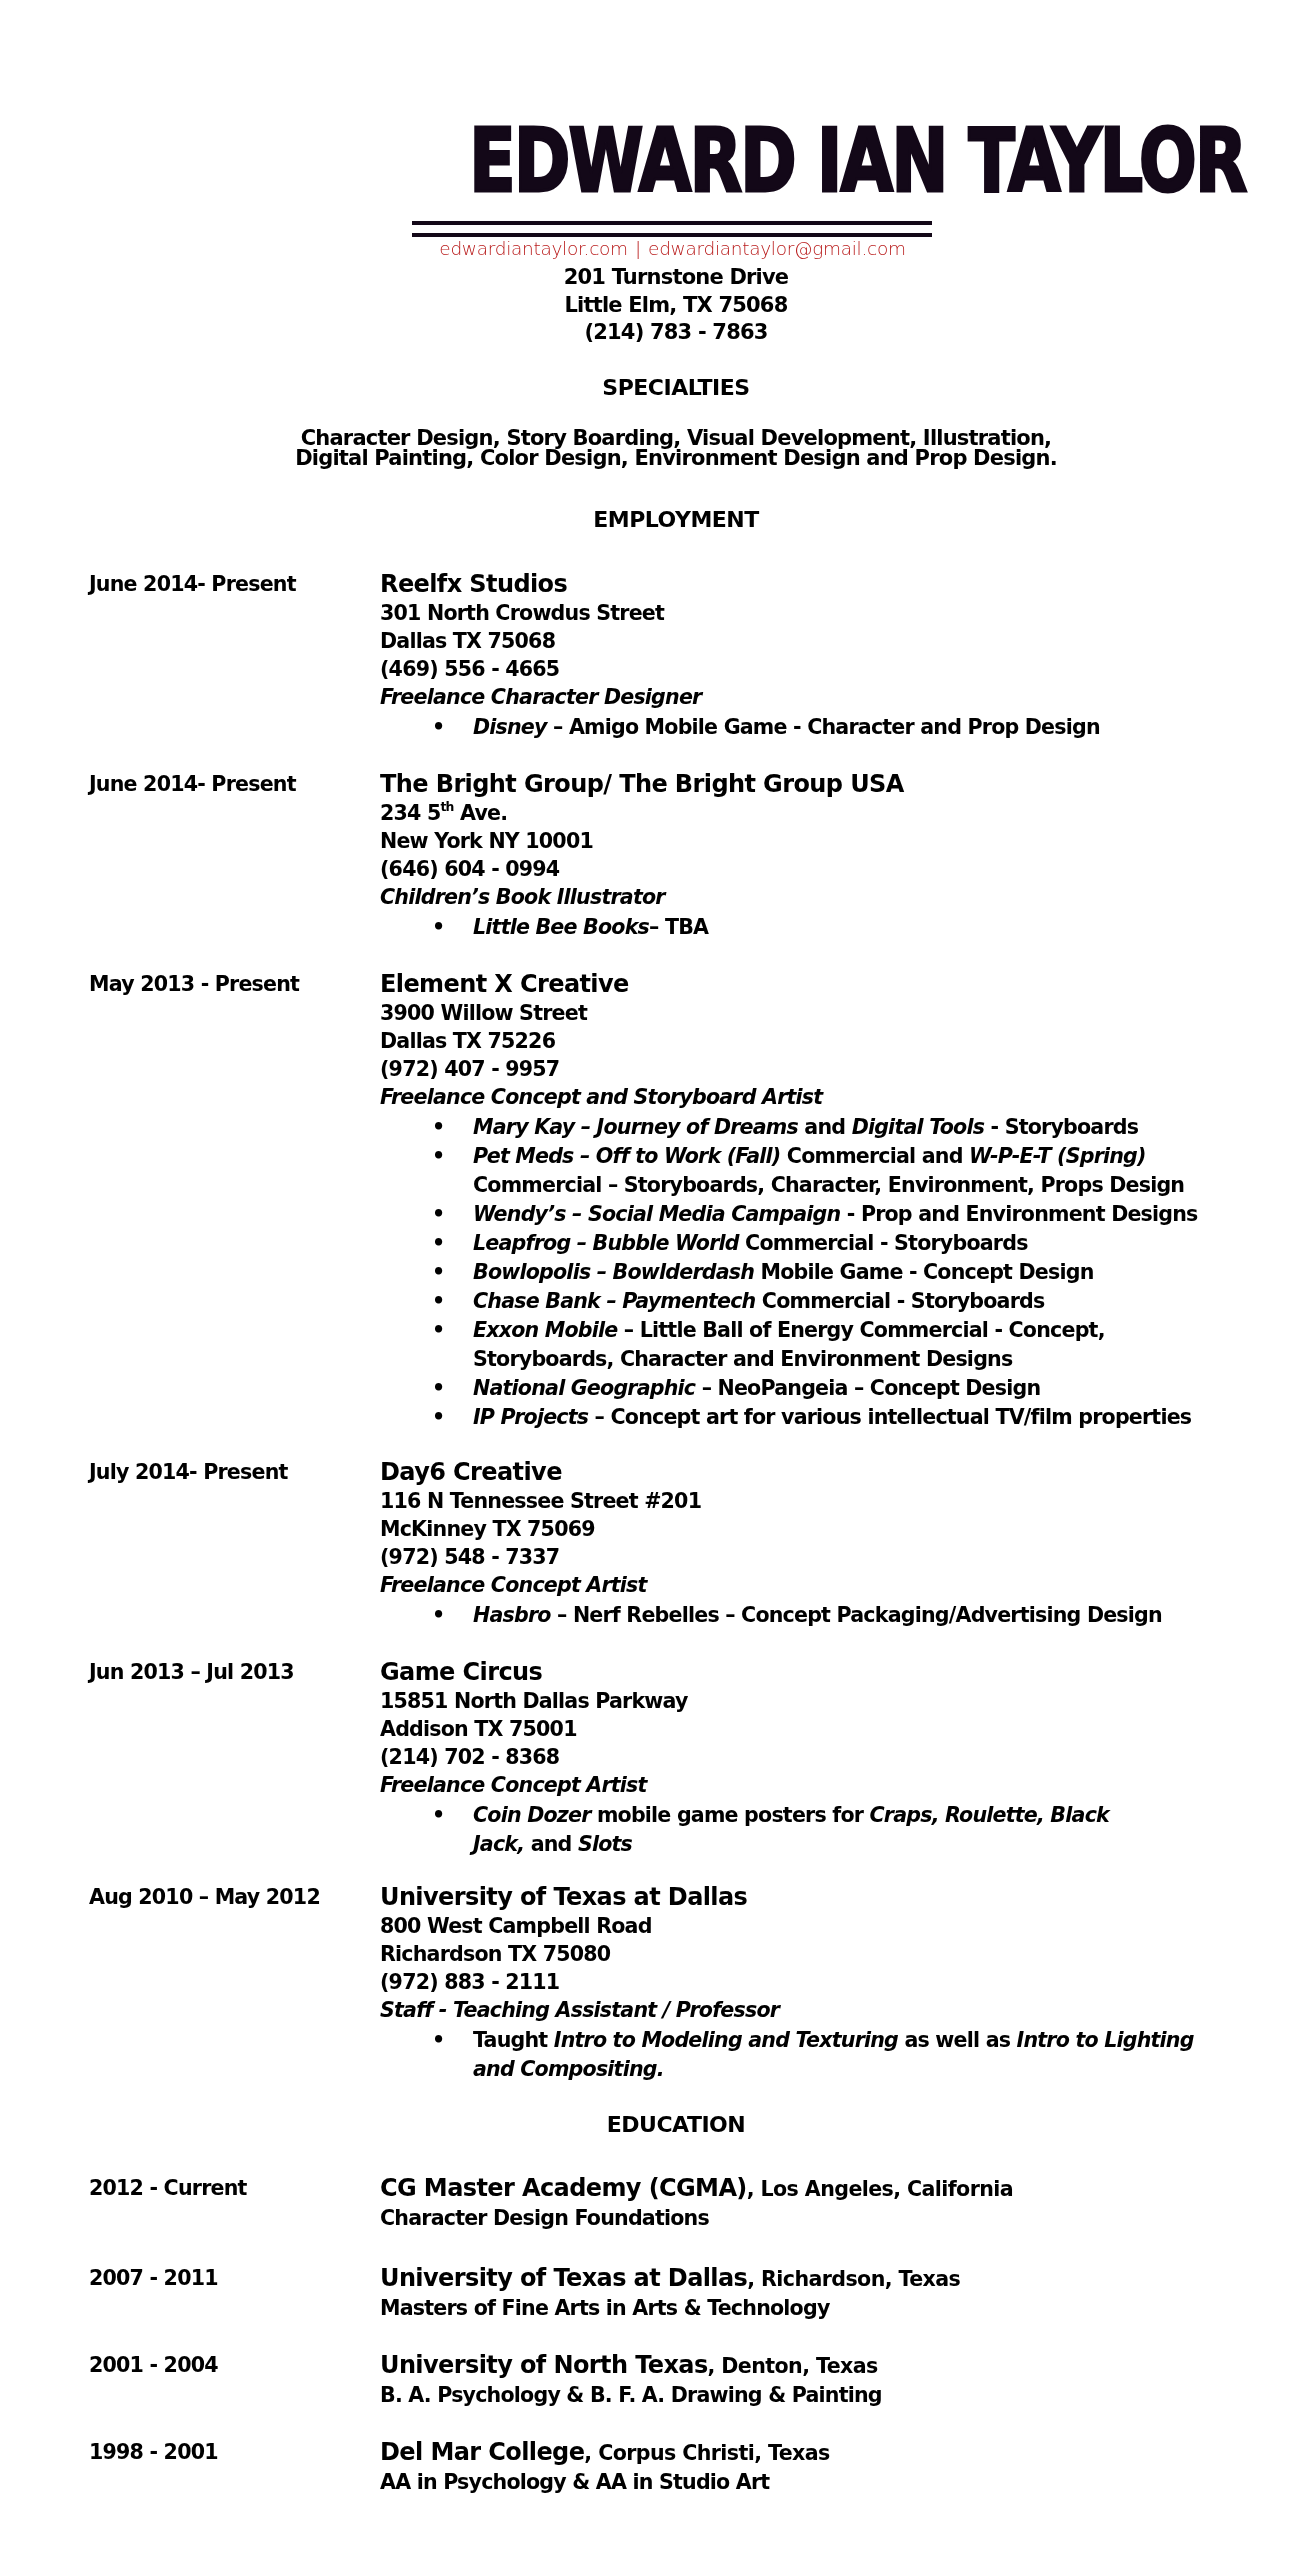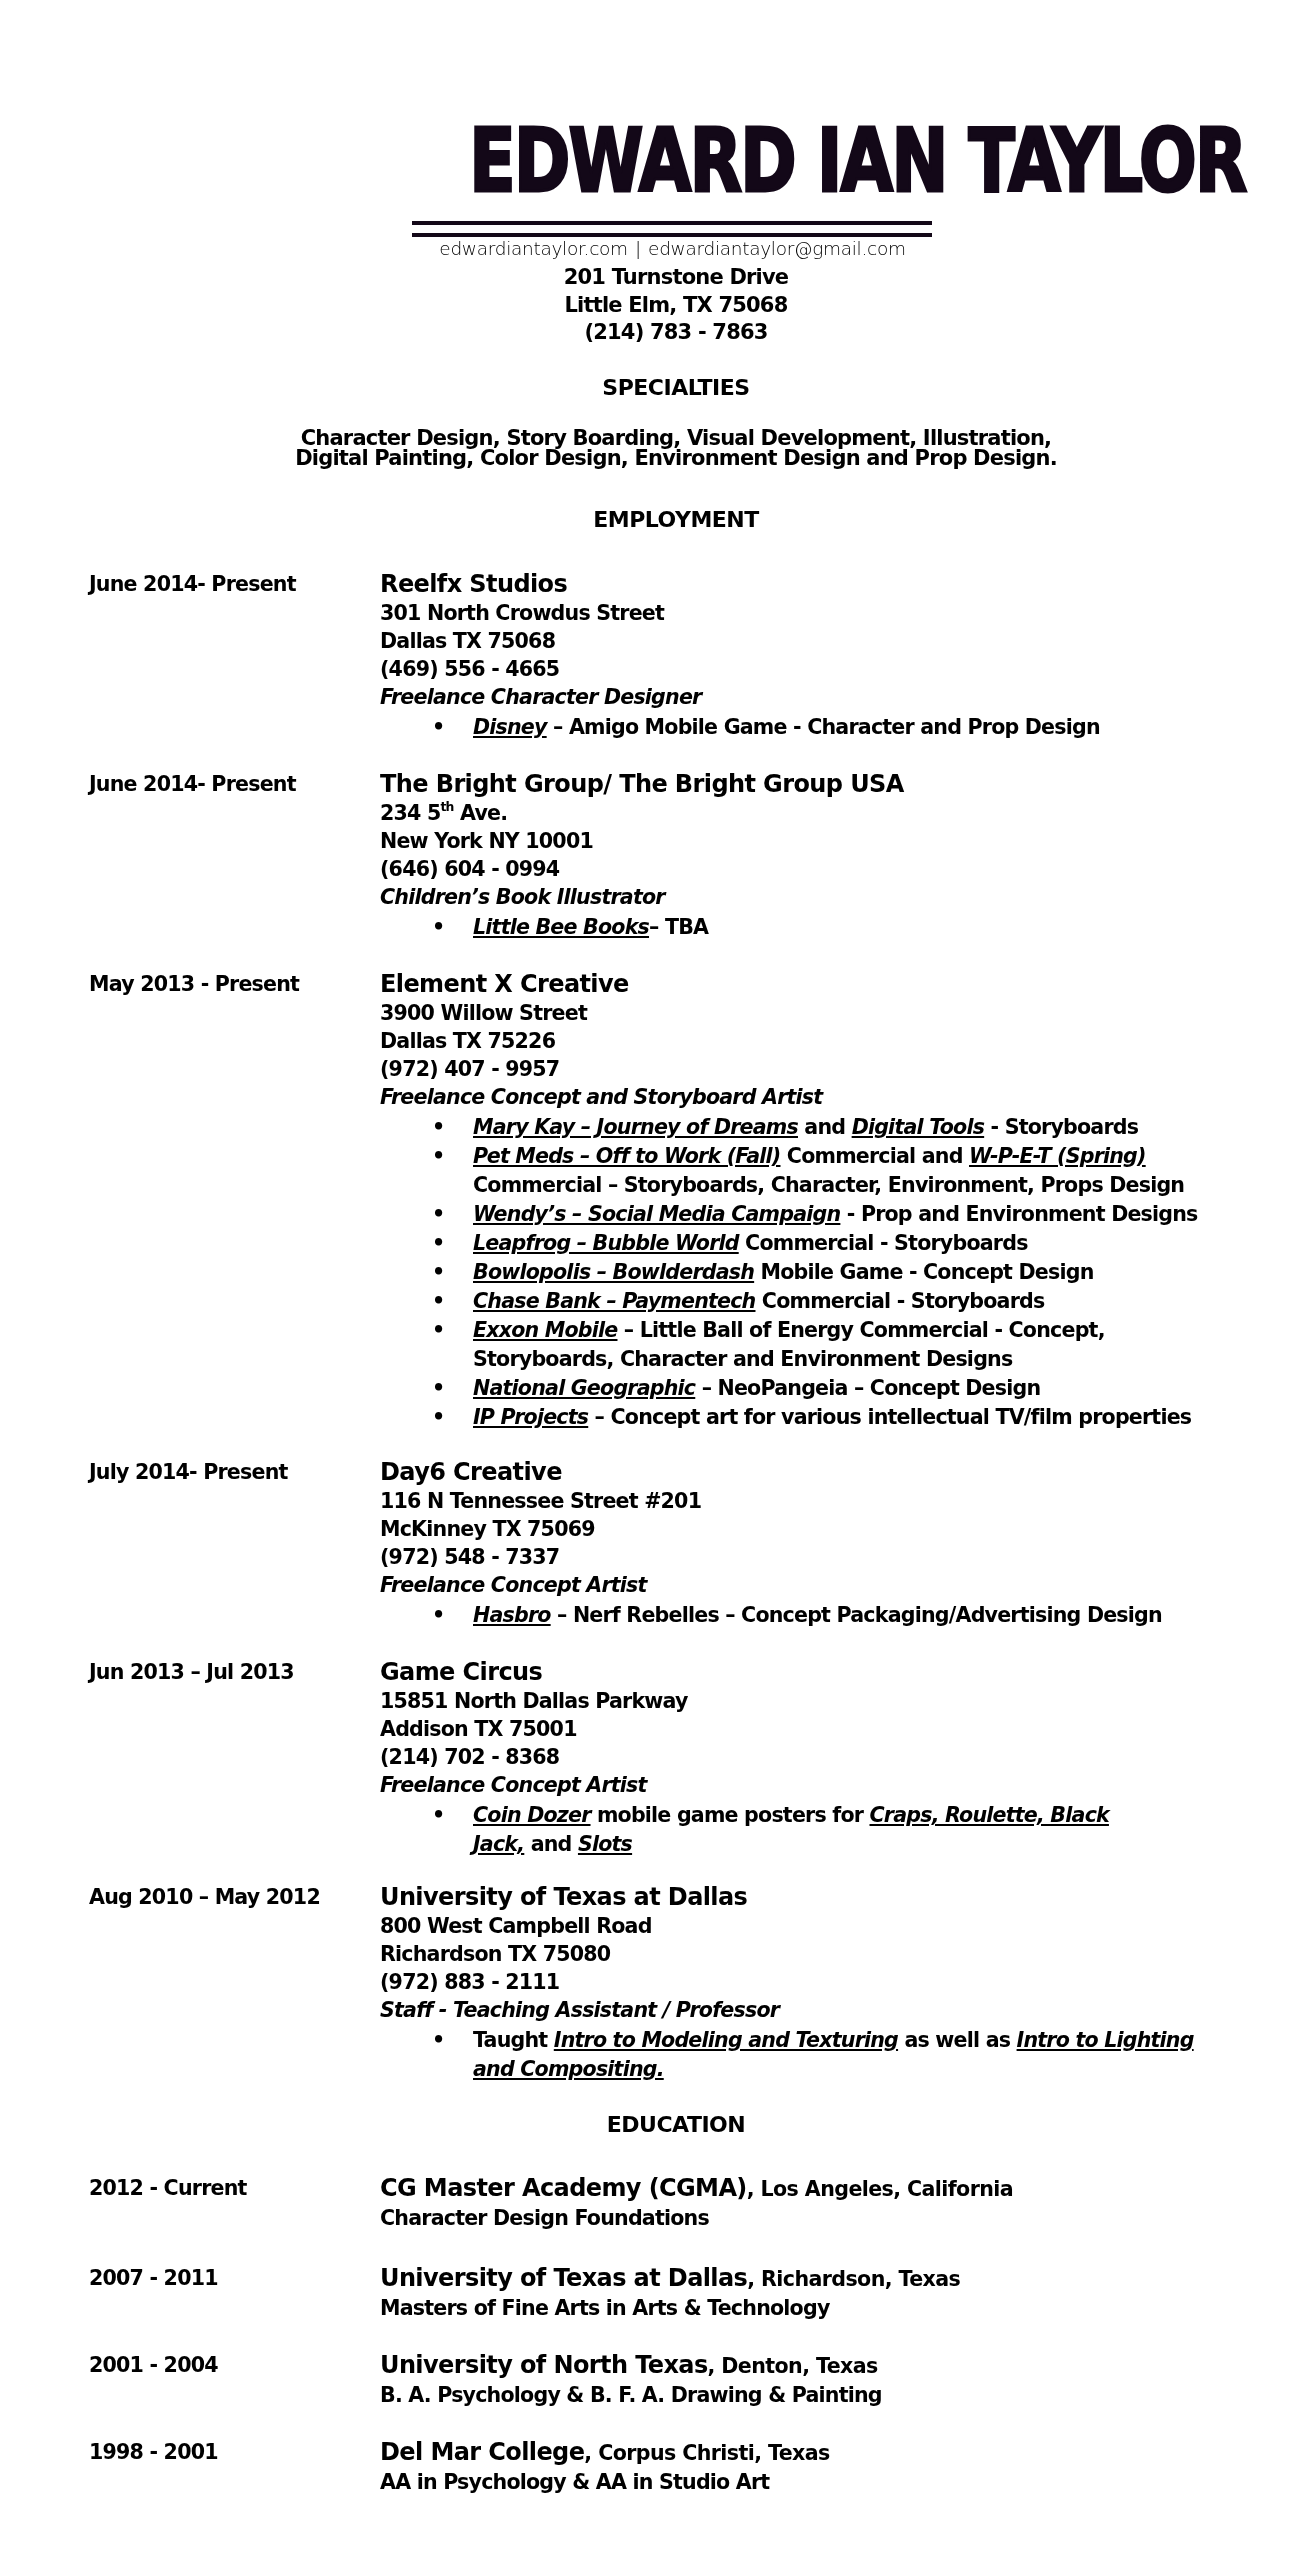"edwardiantaylor.com |" .contact-web { color: #000000 -> #b91c1c }
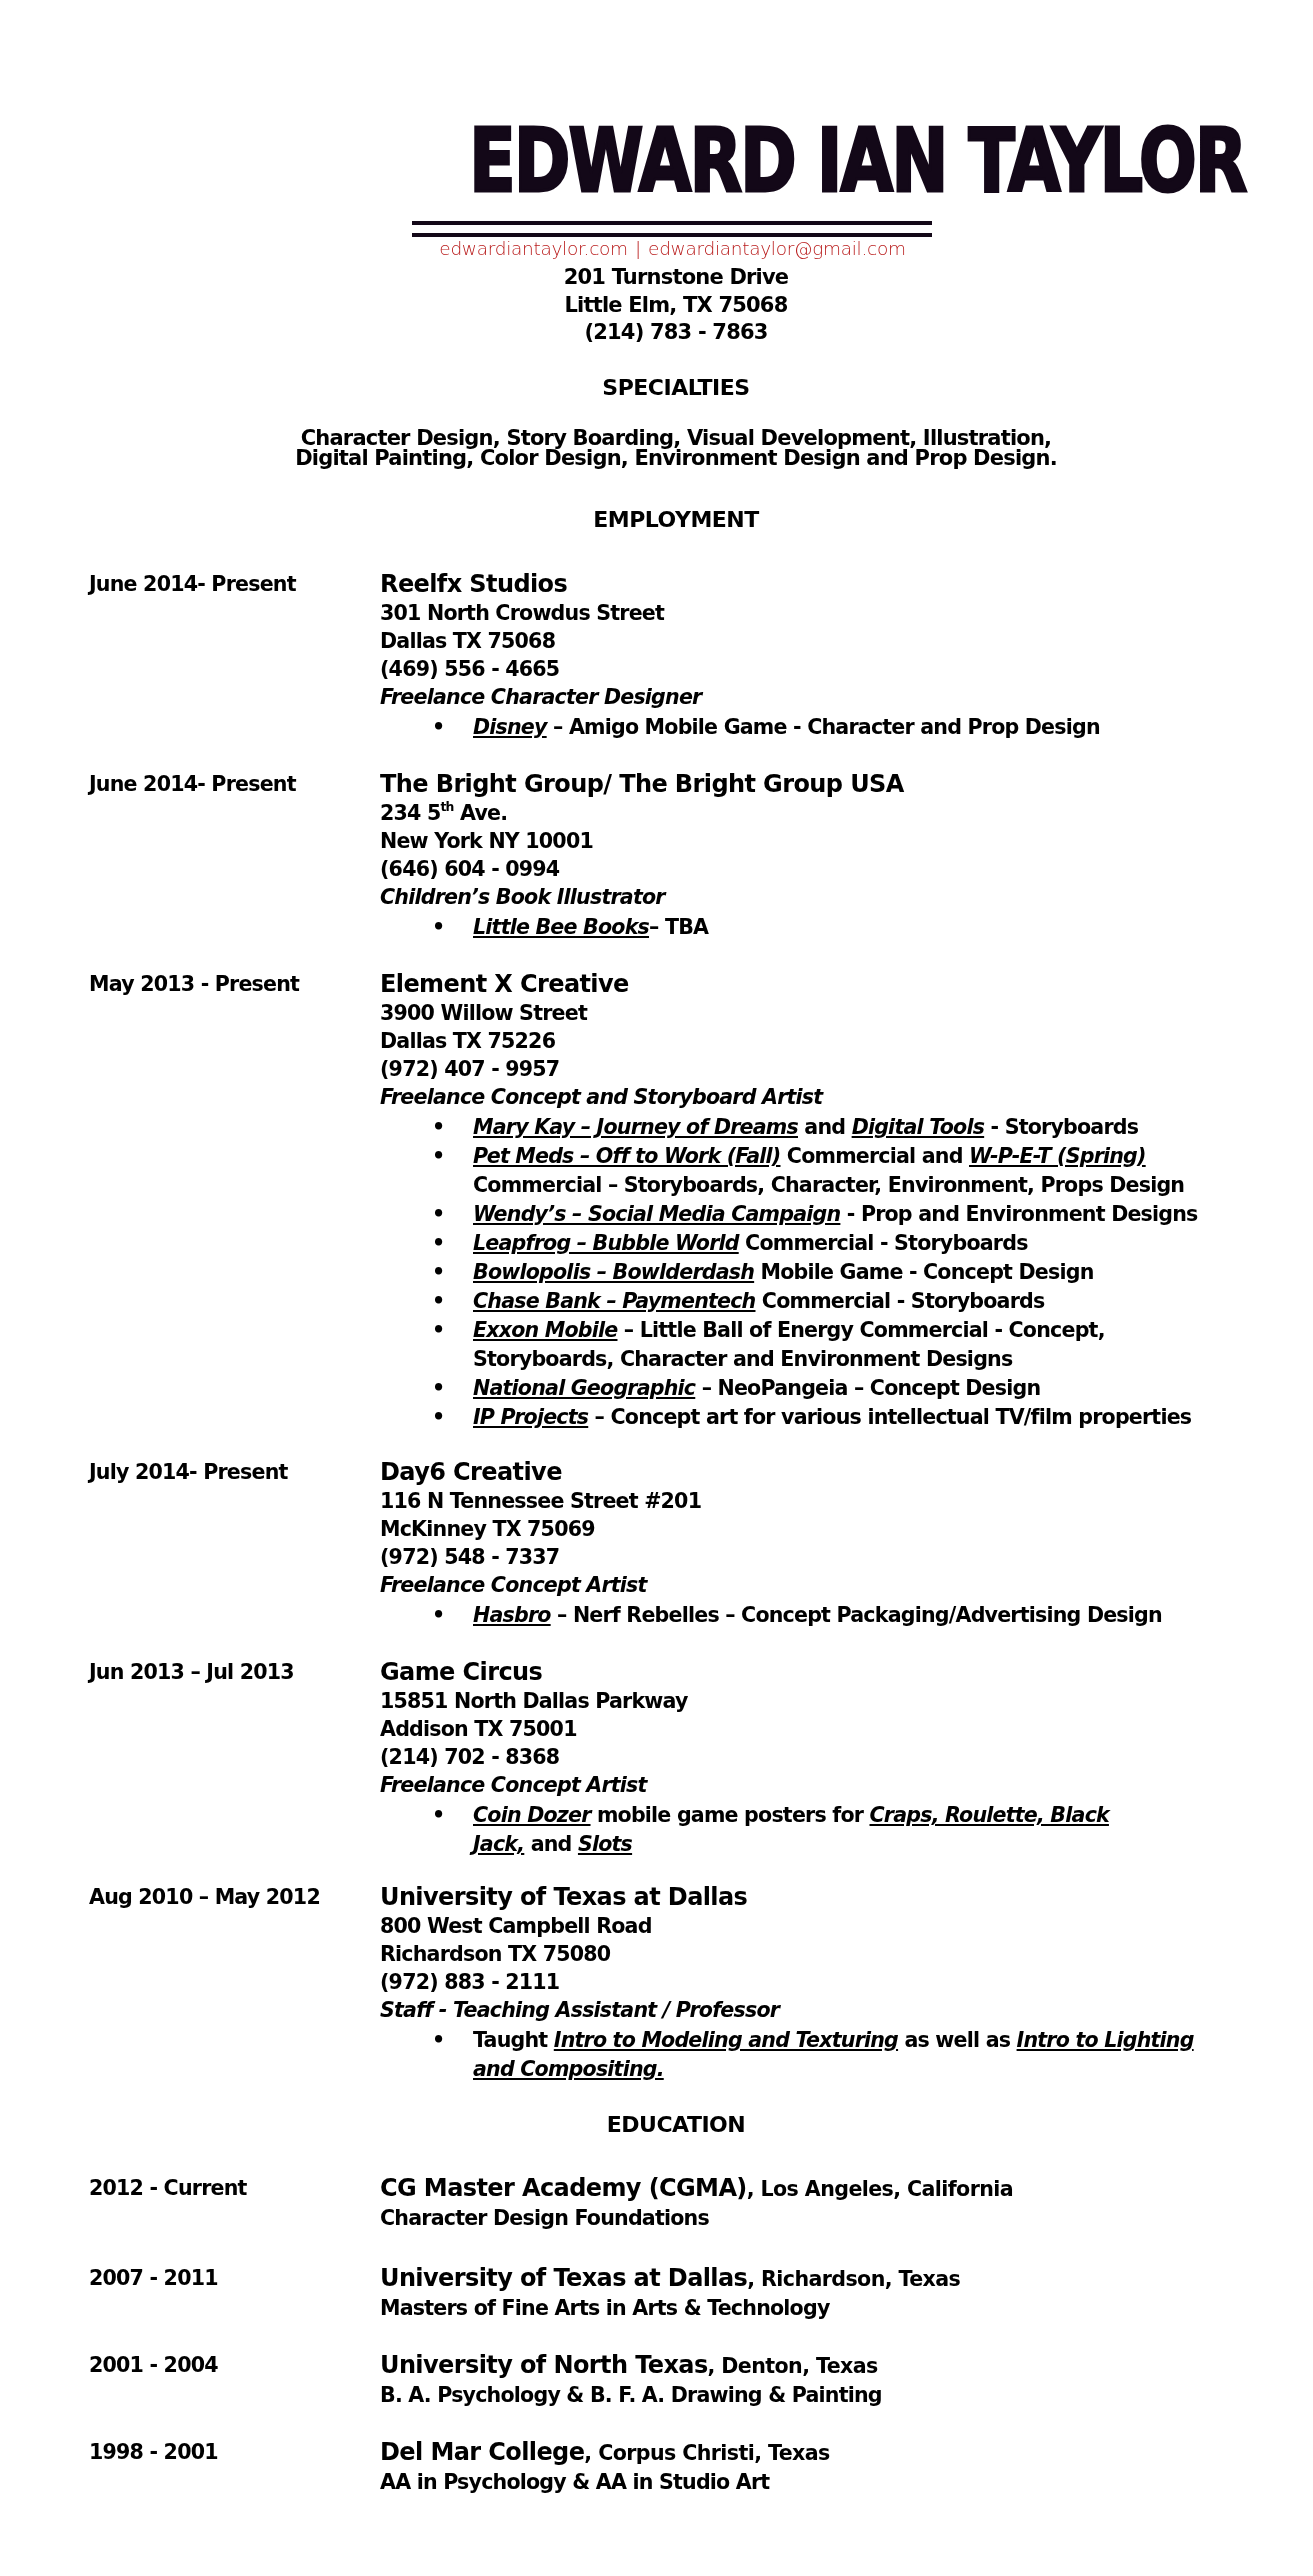"Disney" .i { text-decoration: underline -> none }
